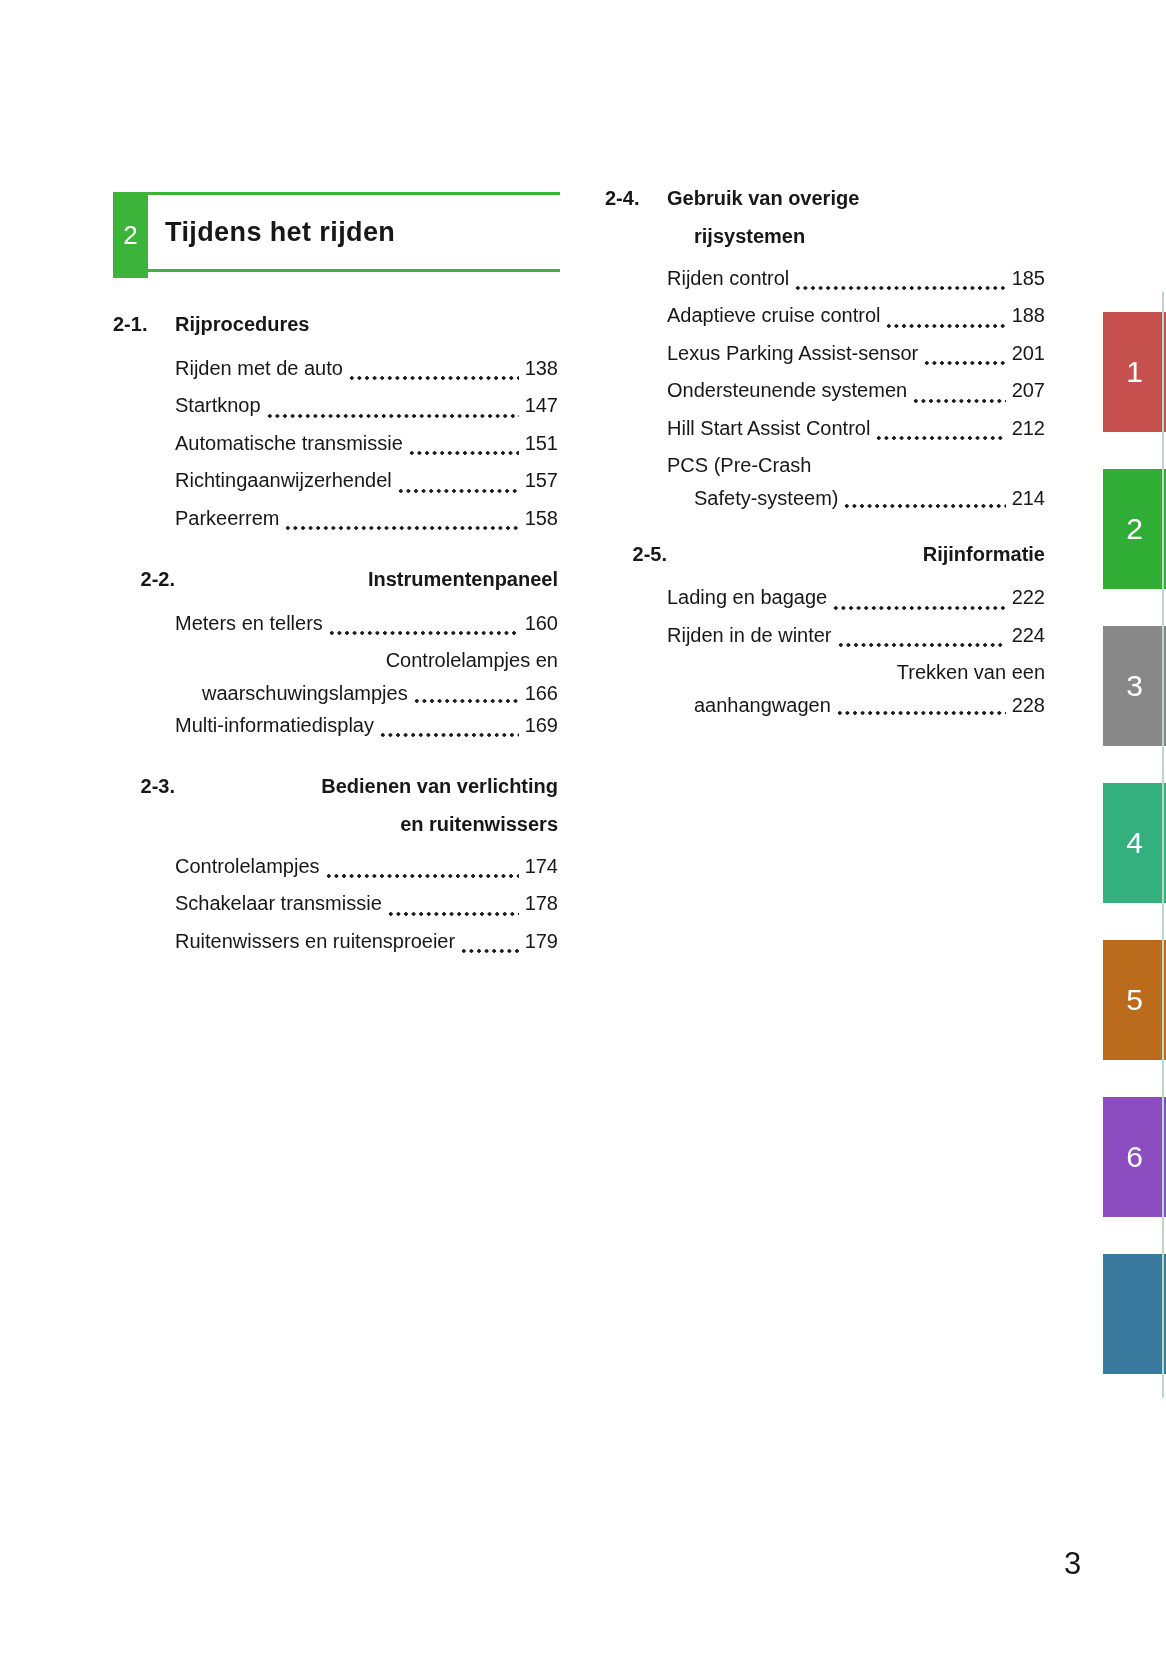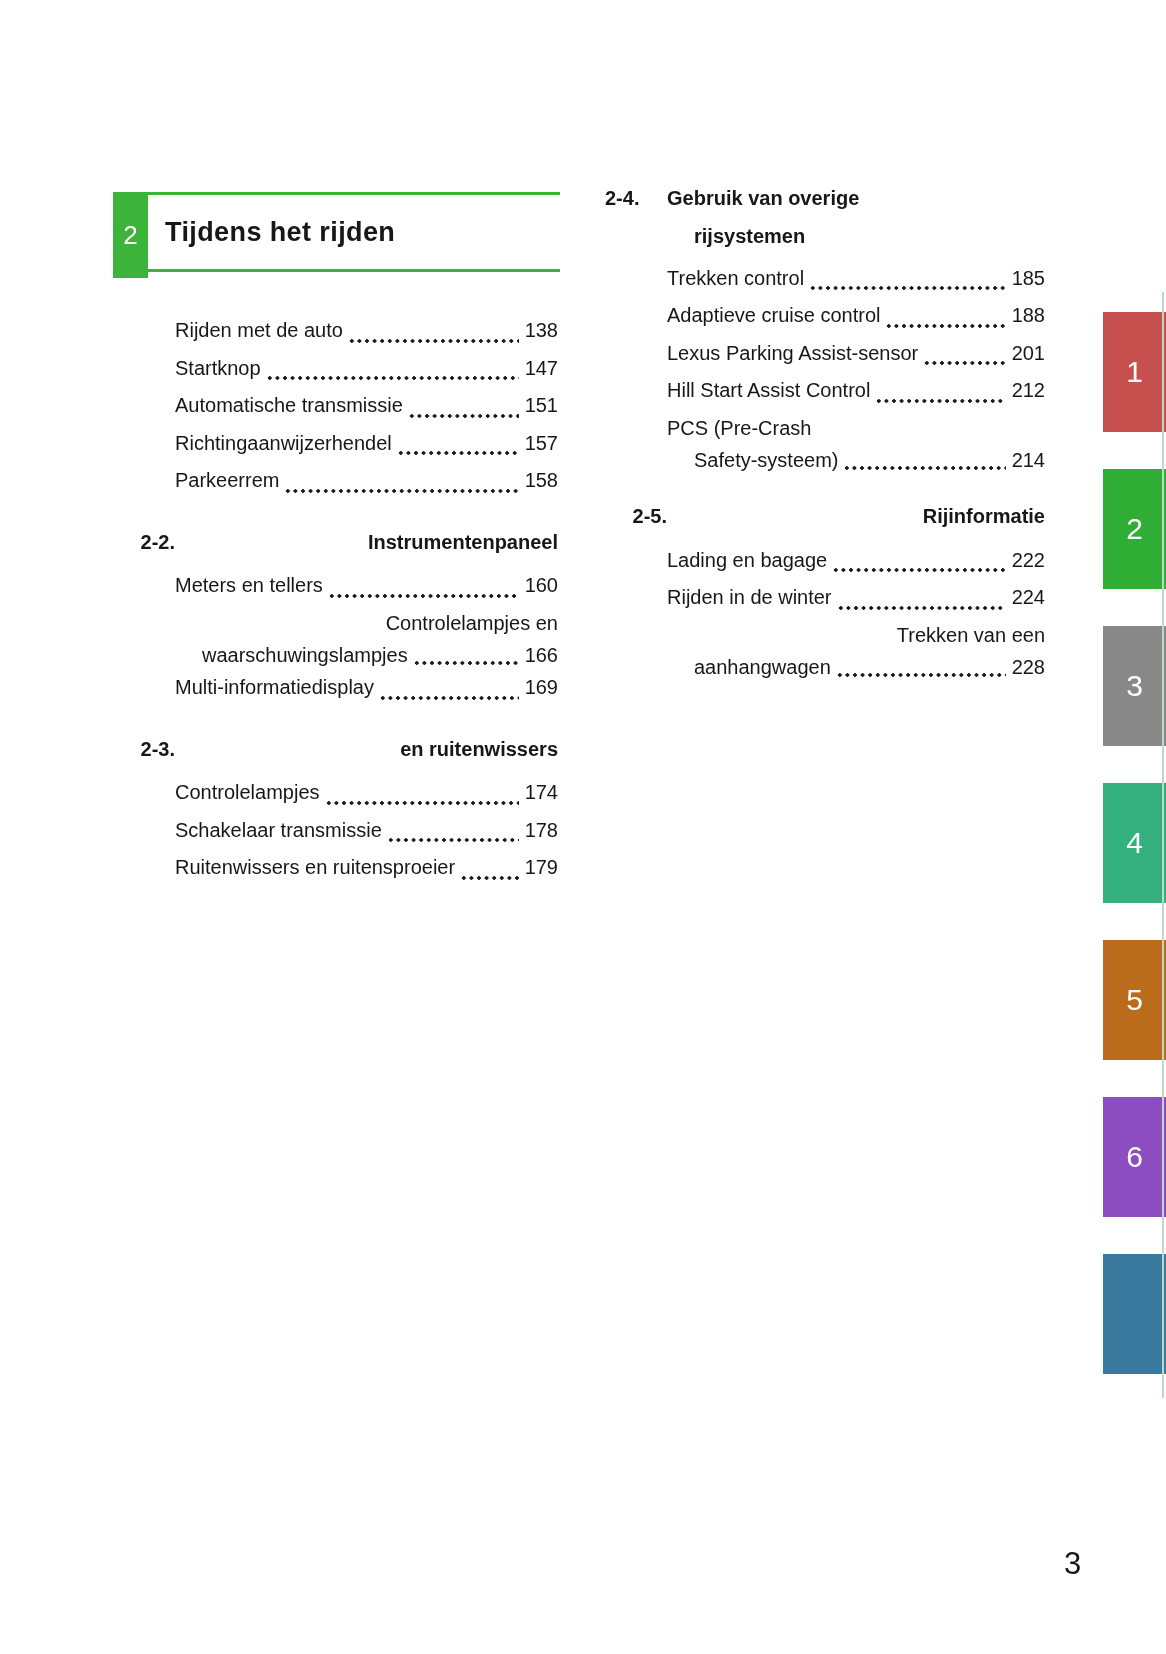"Trekken control" span.label { text: Trekken -> Rijden }
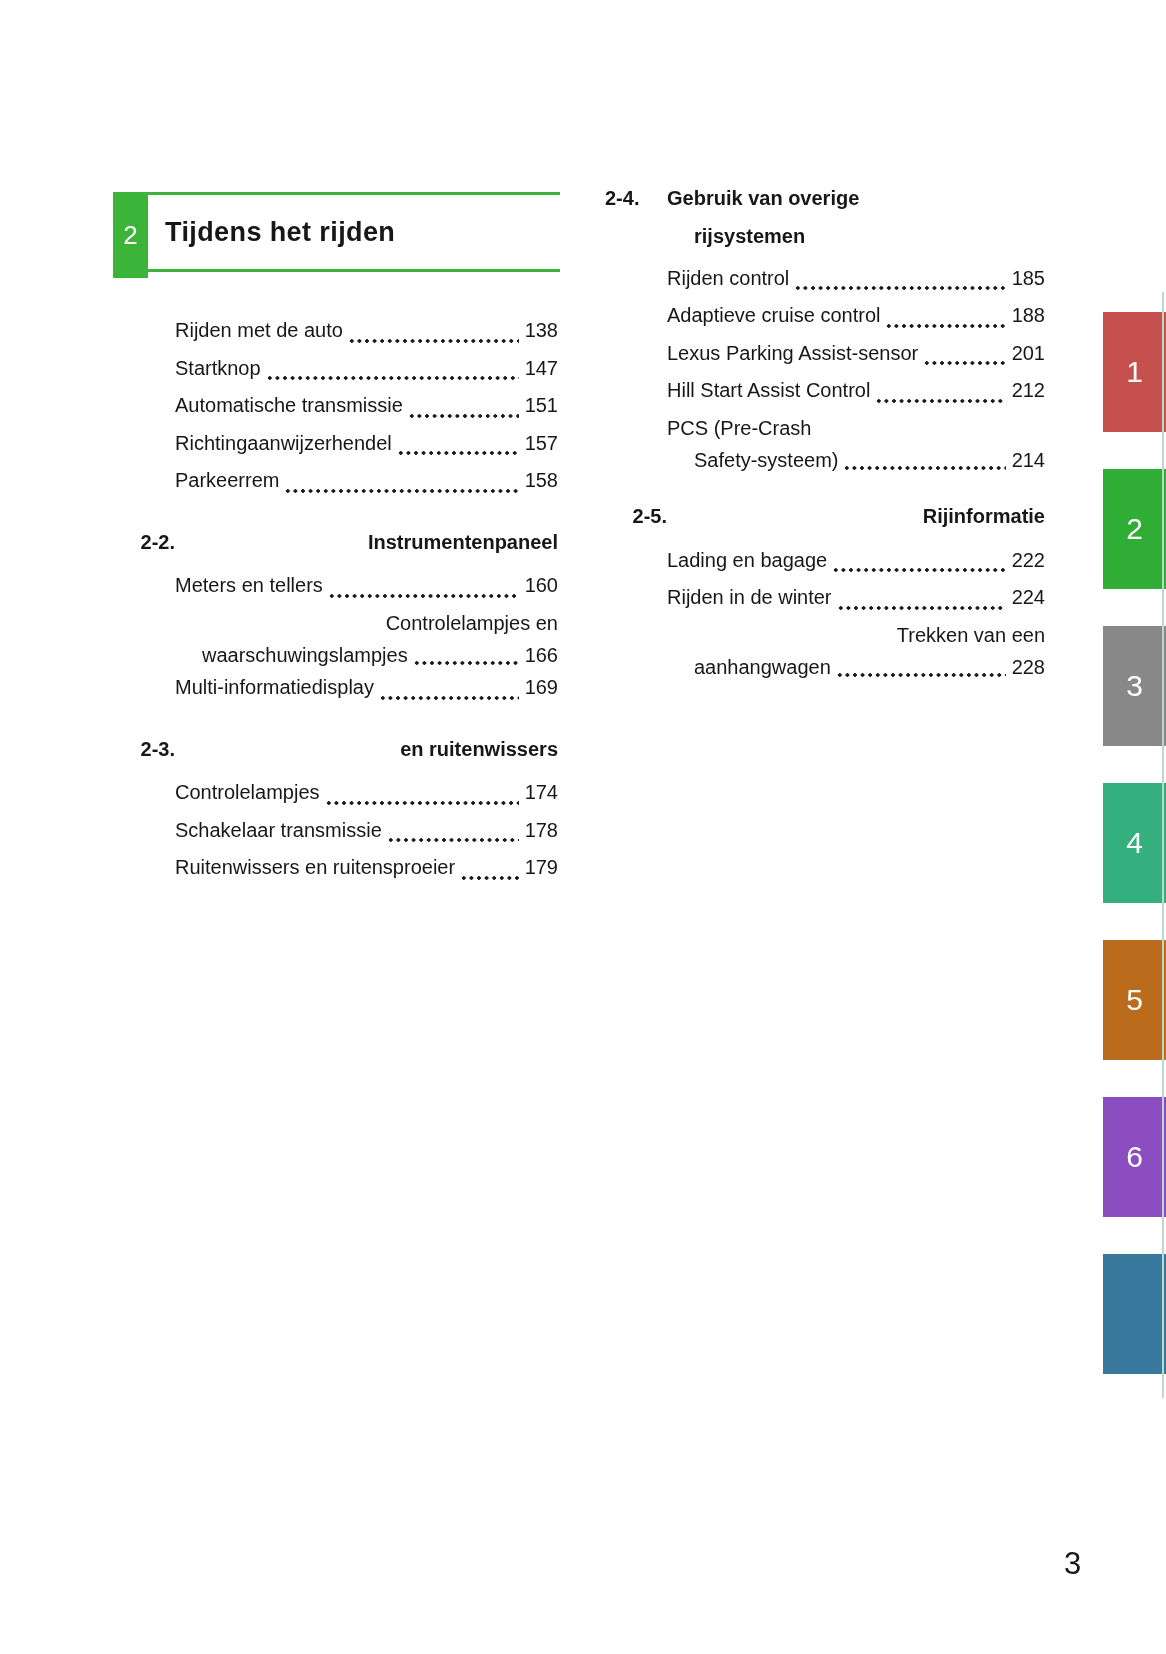"2-1." div.sec-head { html: none -> <div> <span>2-1.</span> <div> <div>Rijprocedures</div> </div> </div> }
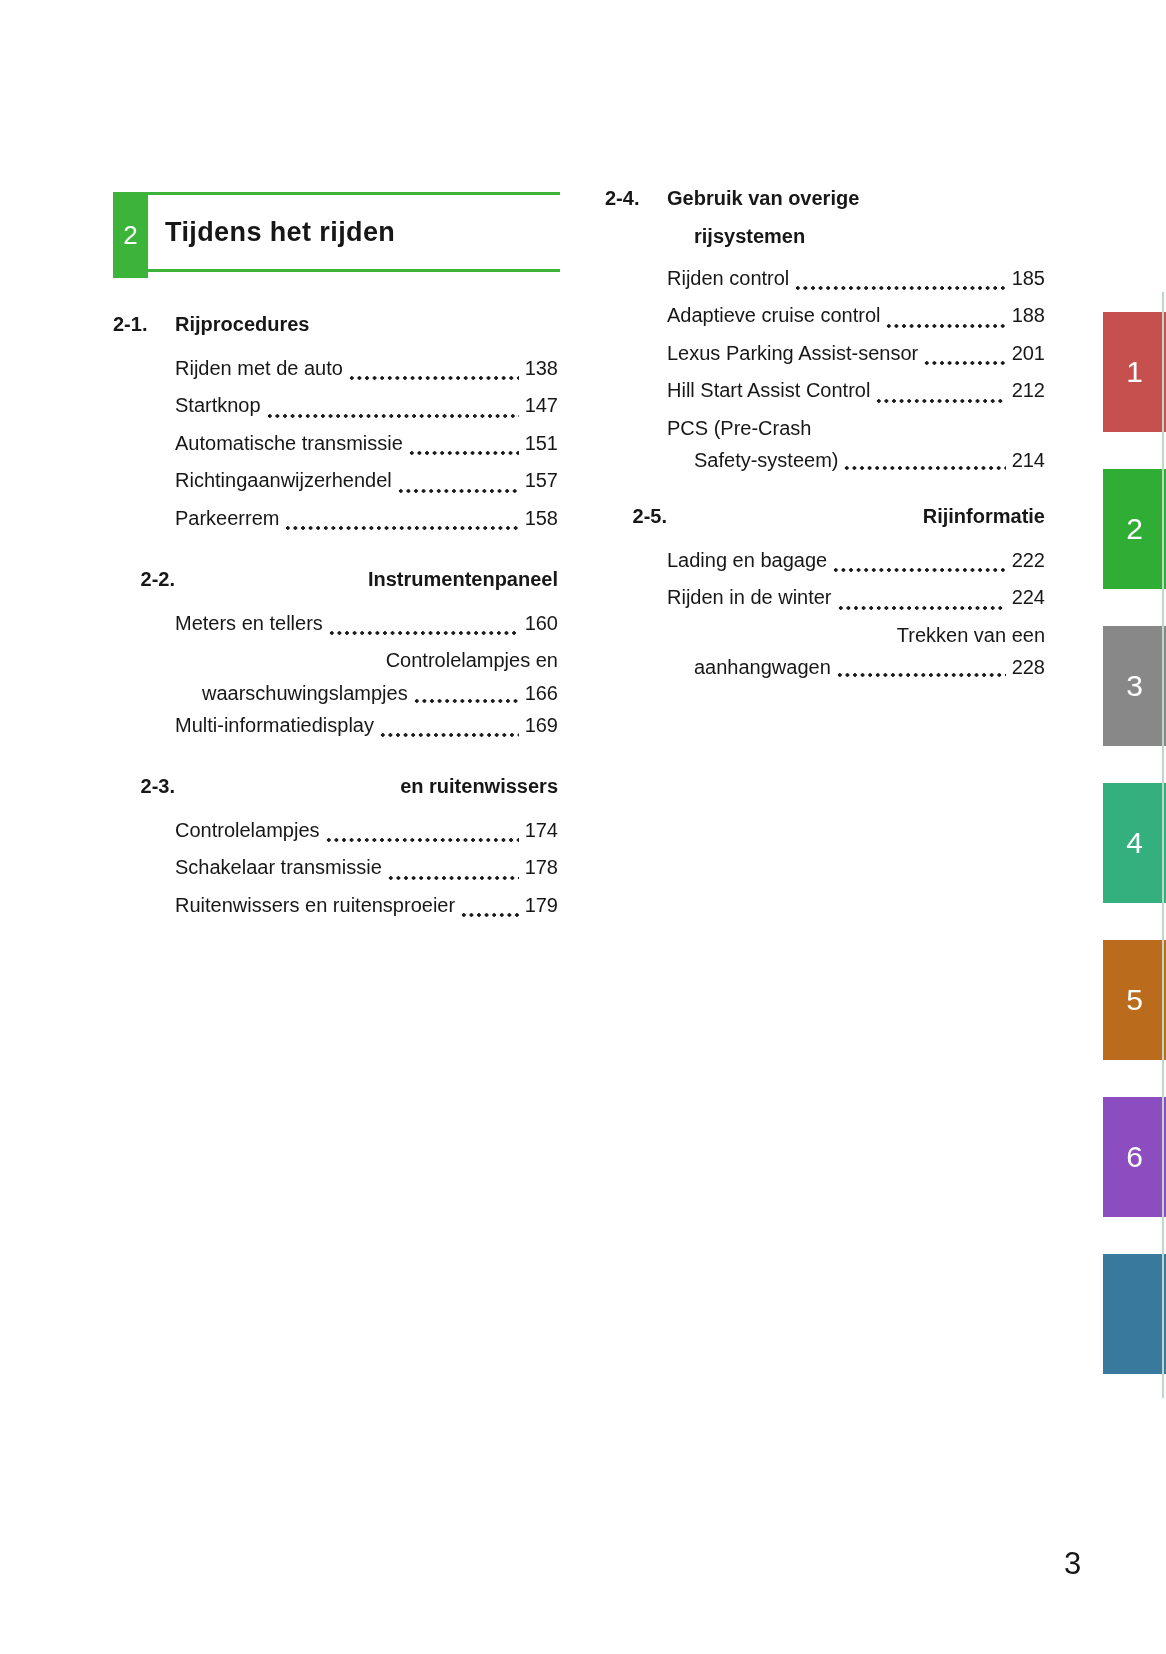"Ondersteunende systemen" div.entry { html: none -> <div> <div> <span>Ondersteunende systemen</span> <span></span> <span>207</span> </div> </div> }
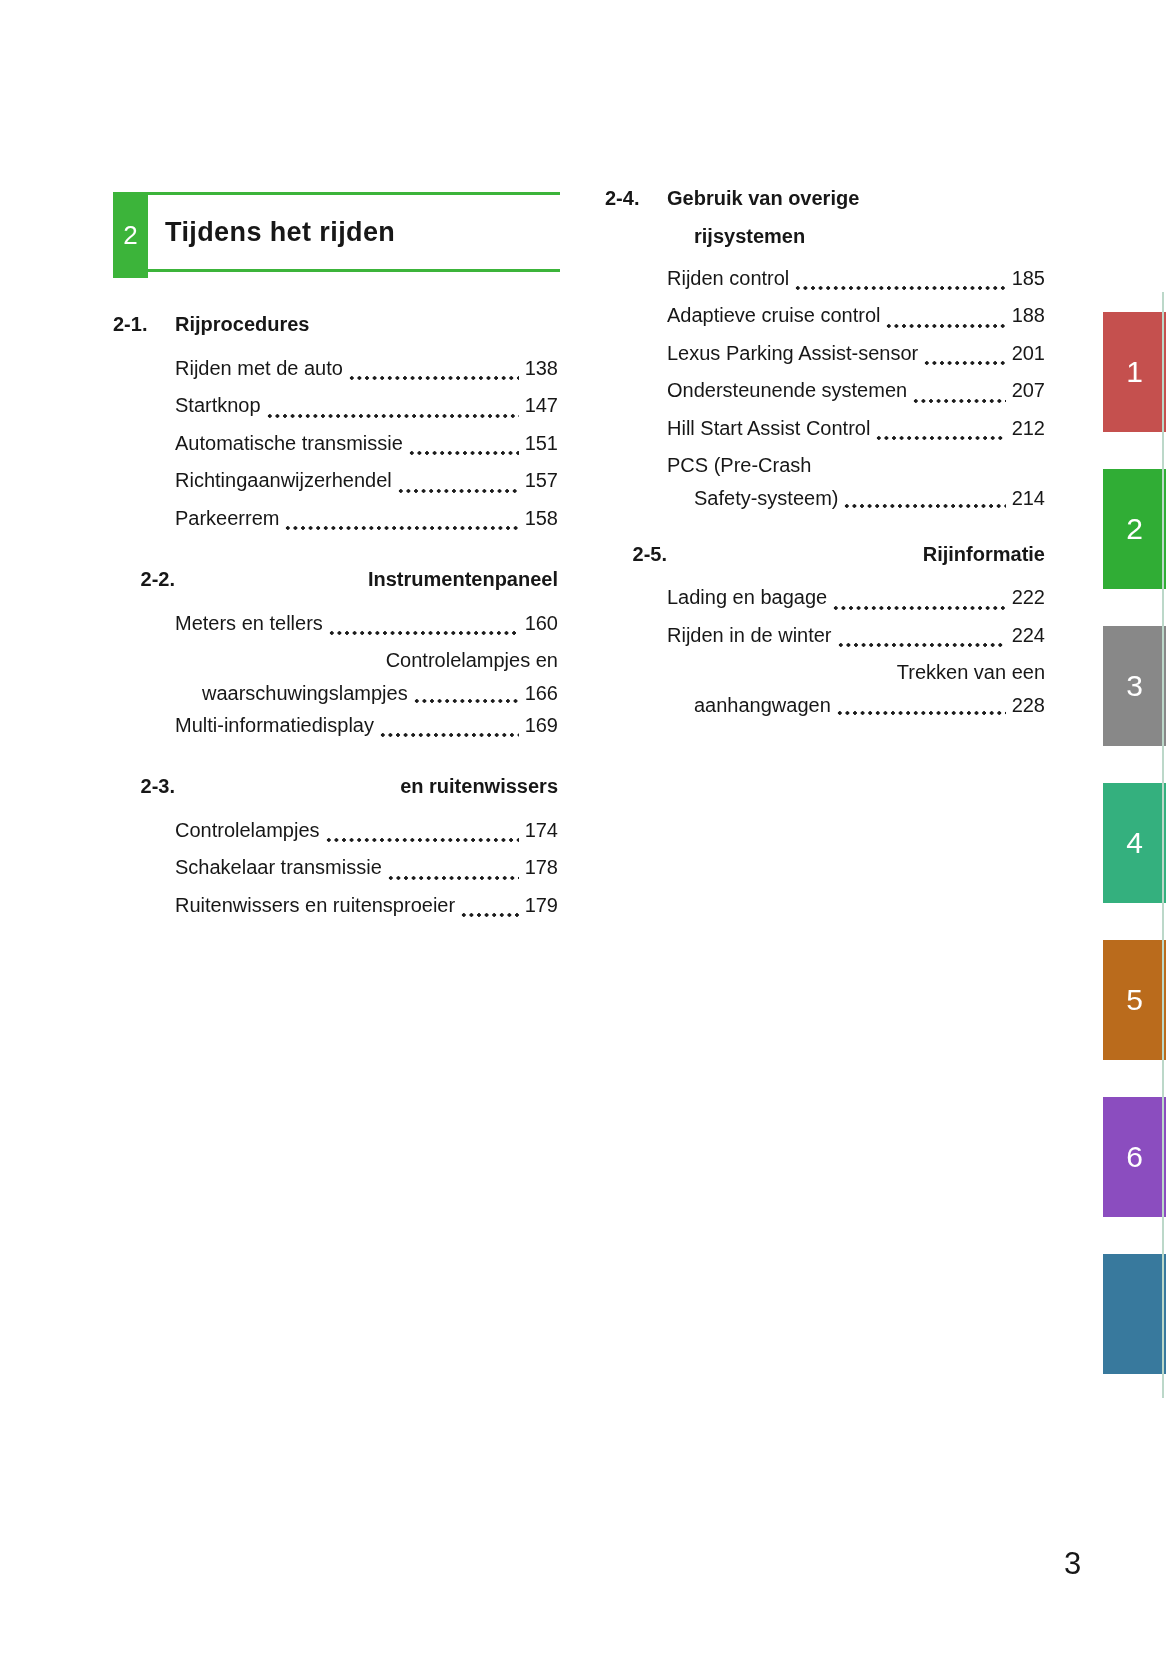"Bedienen van verlichting" div.sec-title-l1 { html: none -> <div>Bedienen van verlichting</div> }
